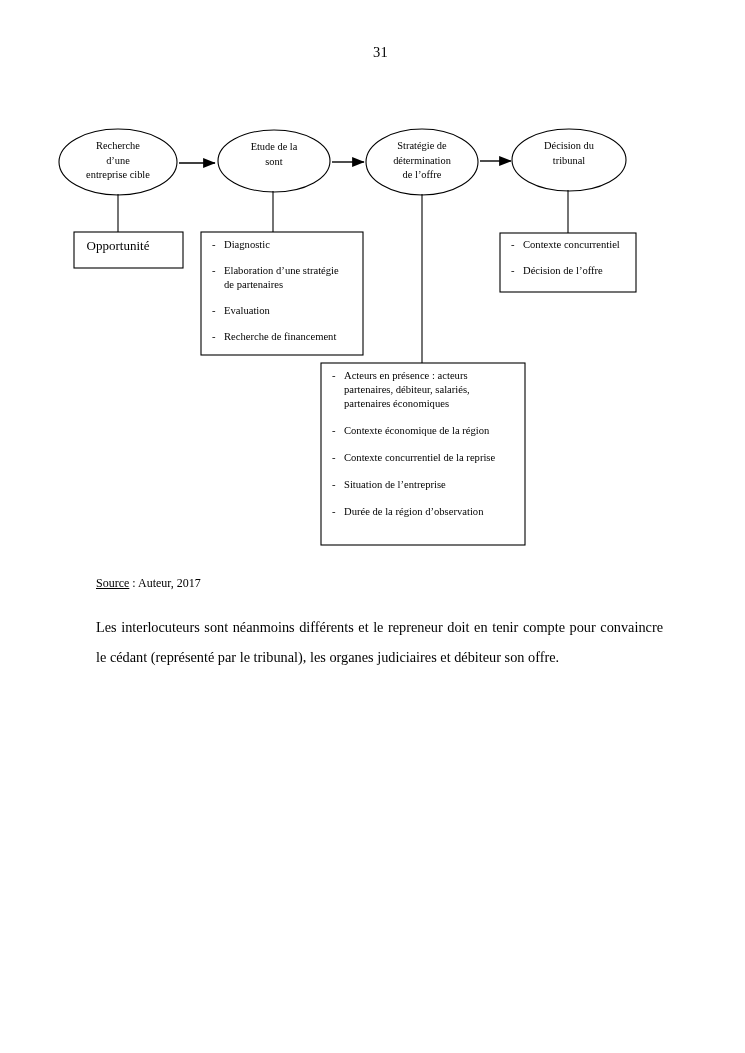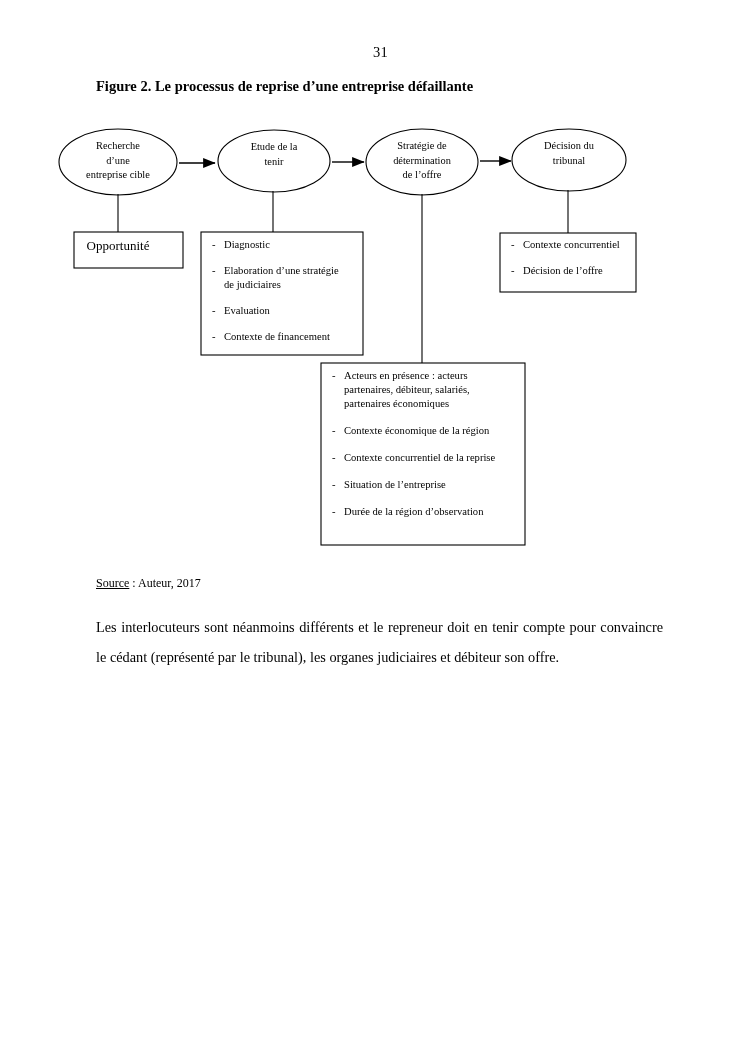"Figure 2. Le processus de" div { html: <div>Figure 2. Le processus de reprise d’une entreprise défaillante</div> -> none }
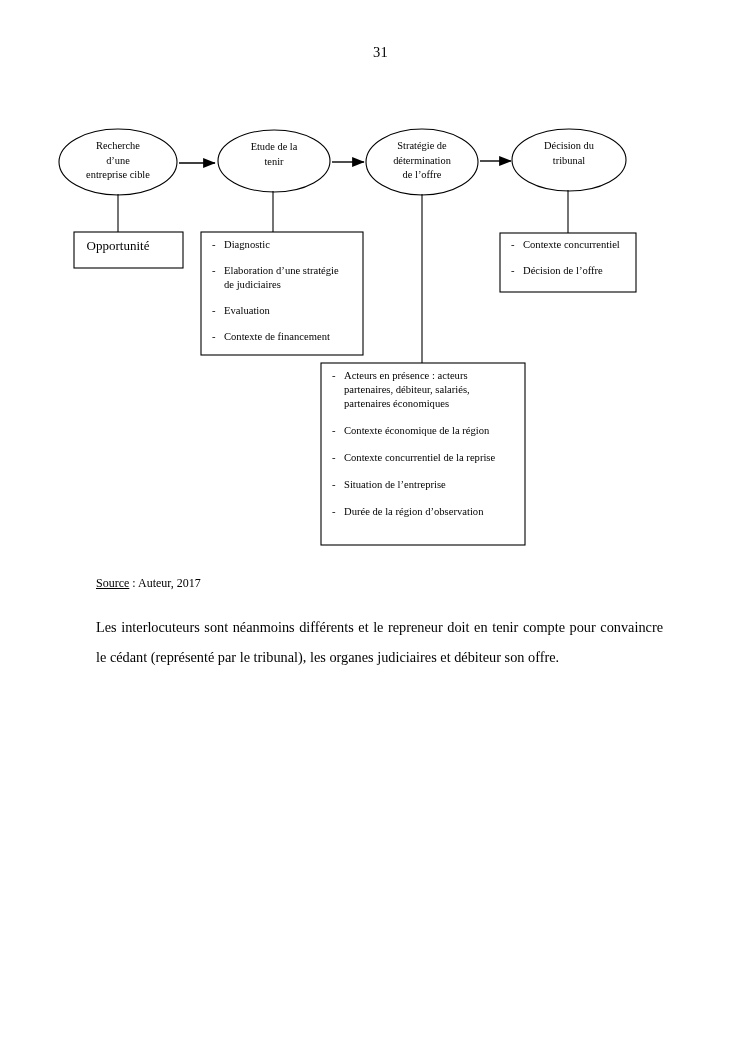"tenir" div { text: tenir -> sont }
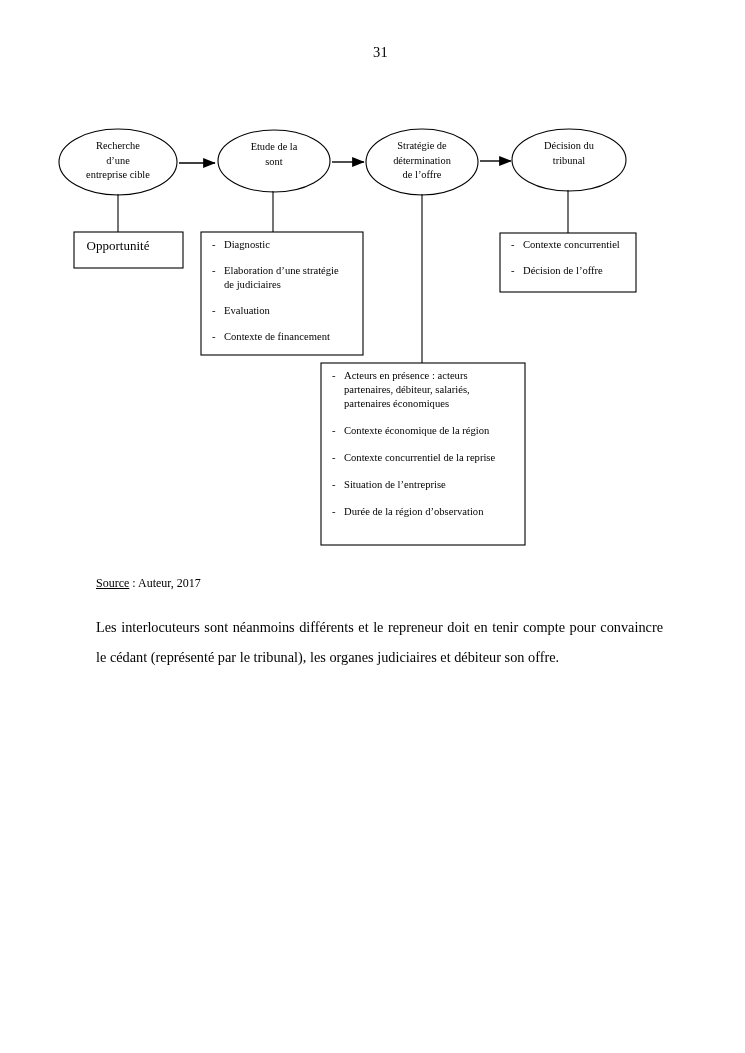"de judiciaires" span.cont { text: judiciaires -> partenaires }
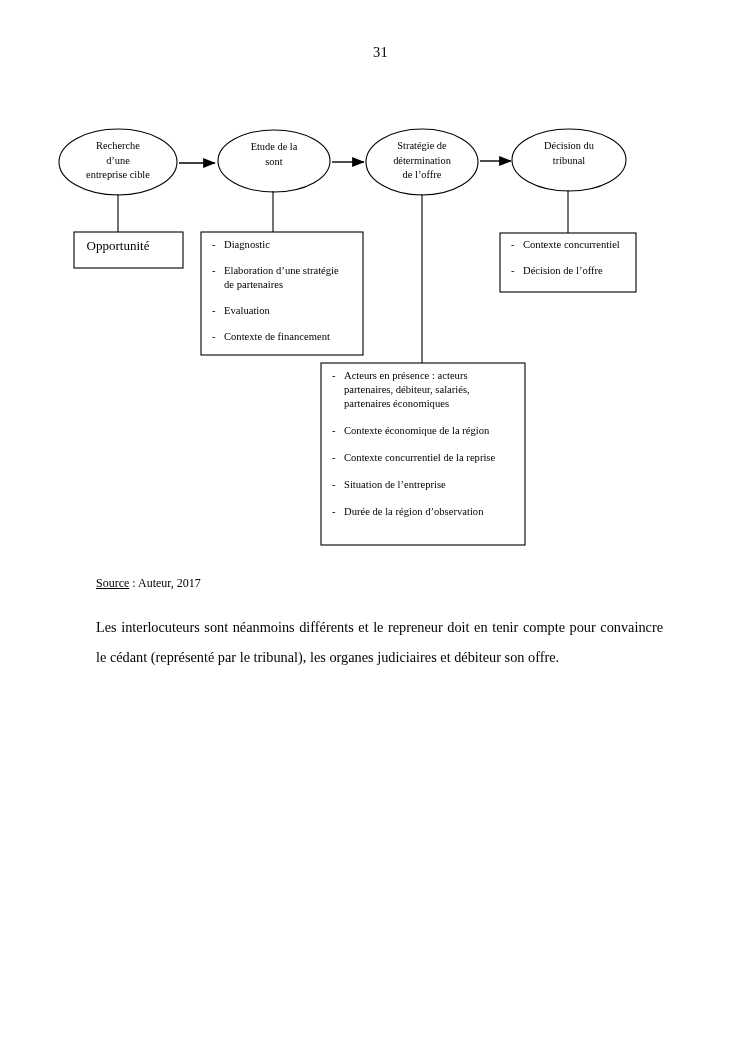"Contexte de financement" span { text: Contexte -> Recherche }
